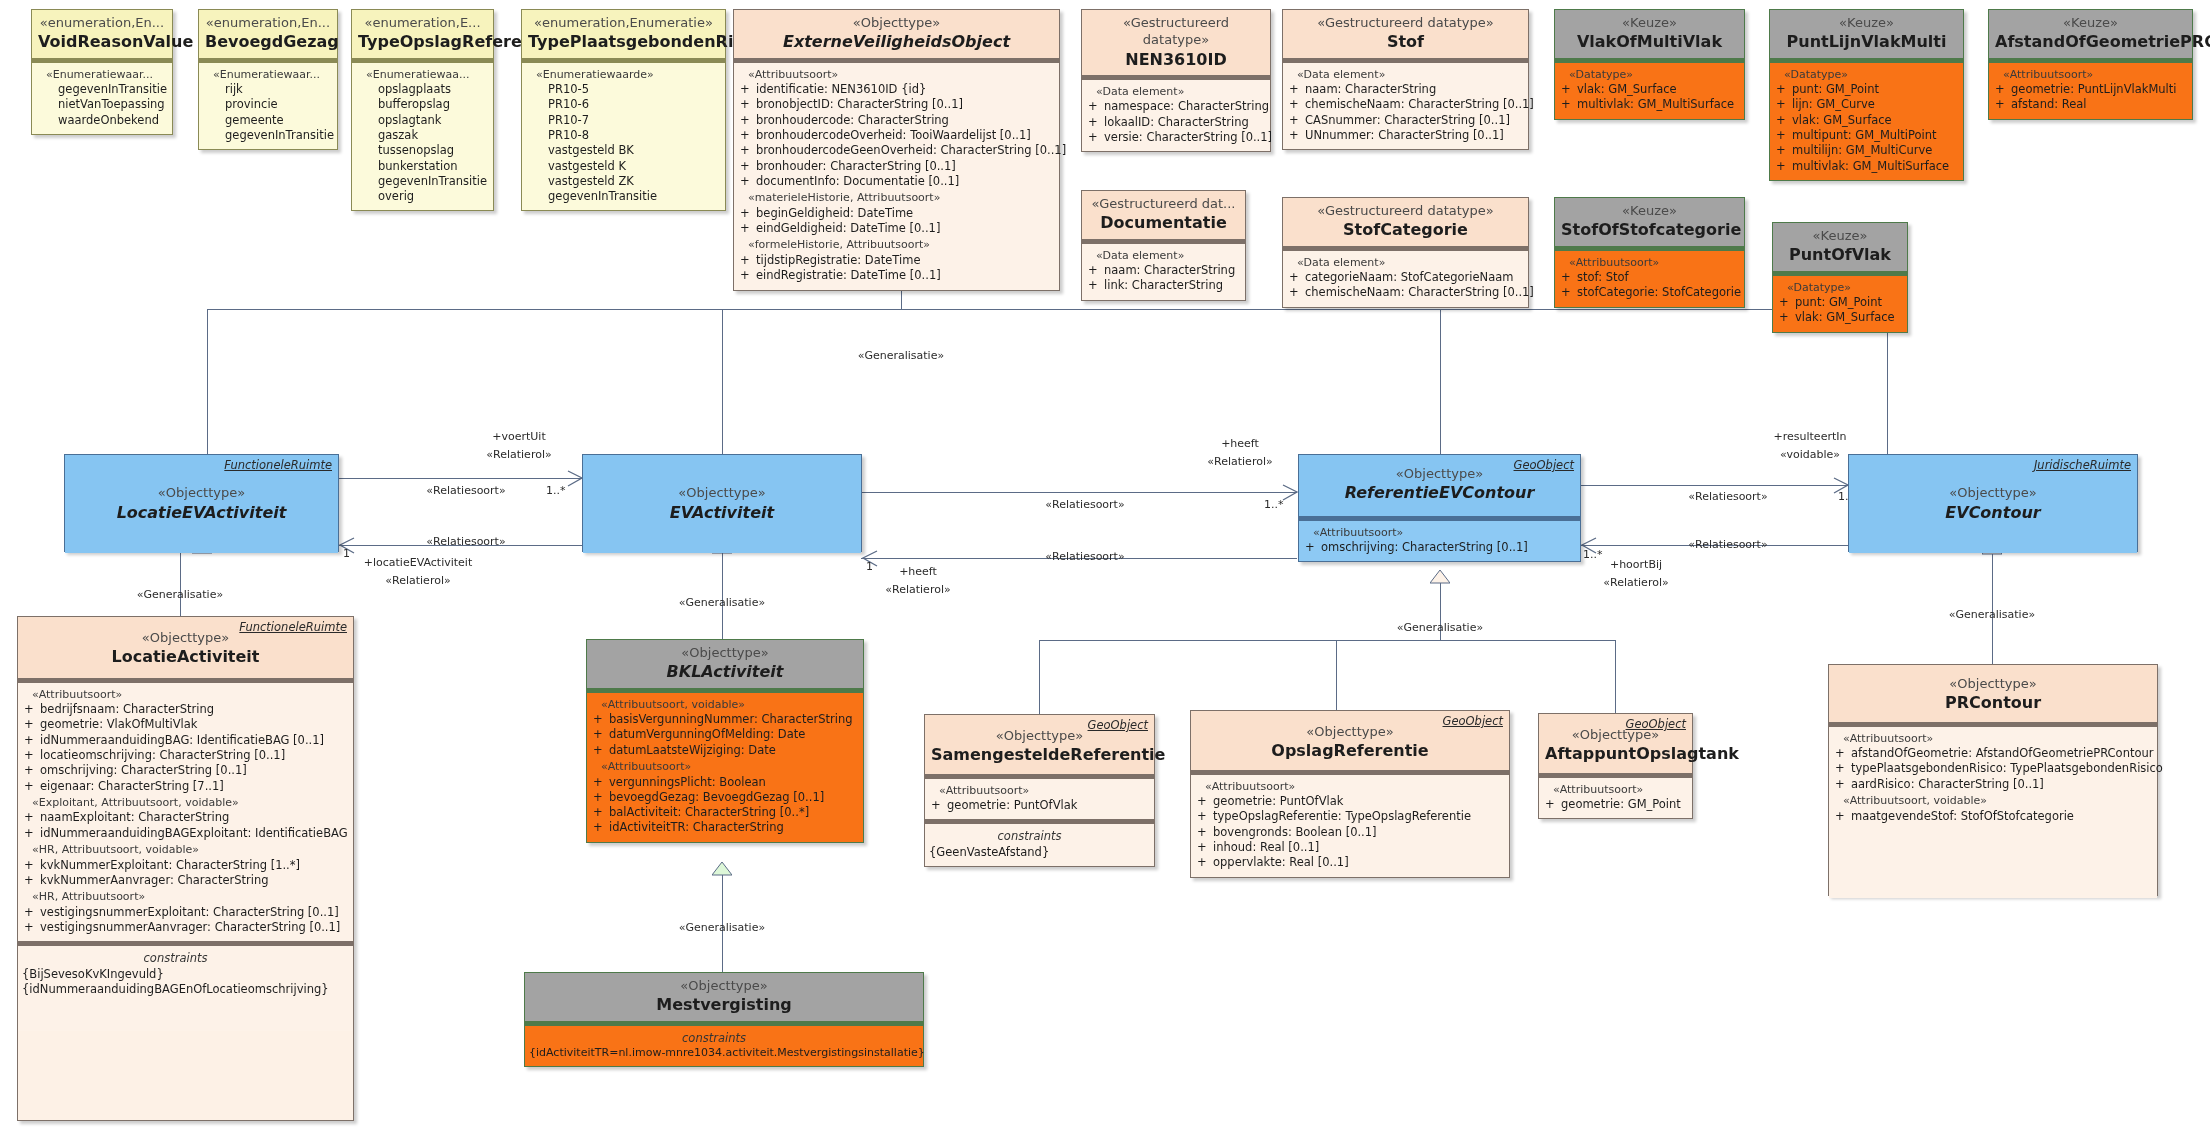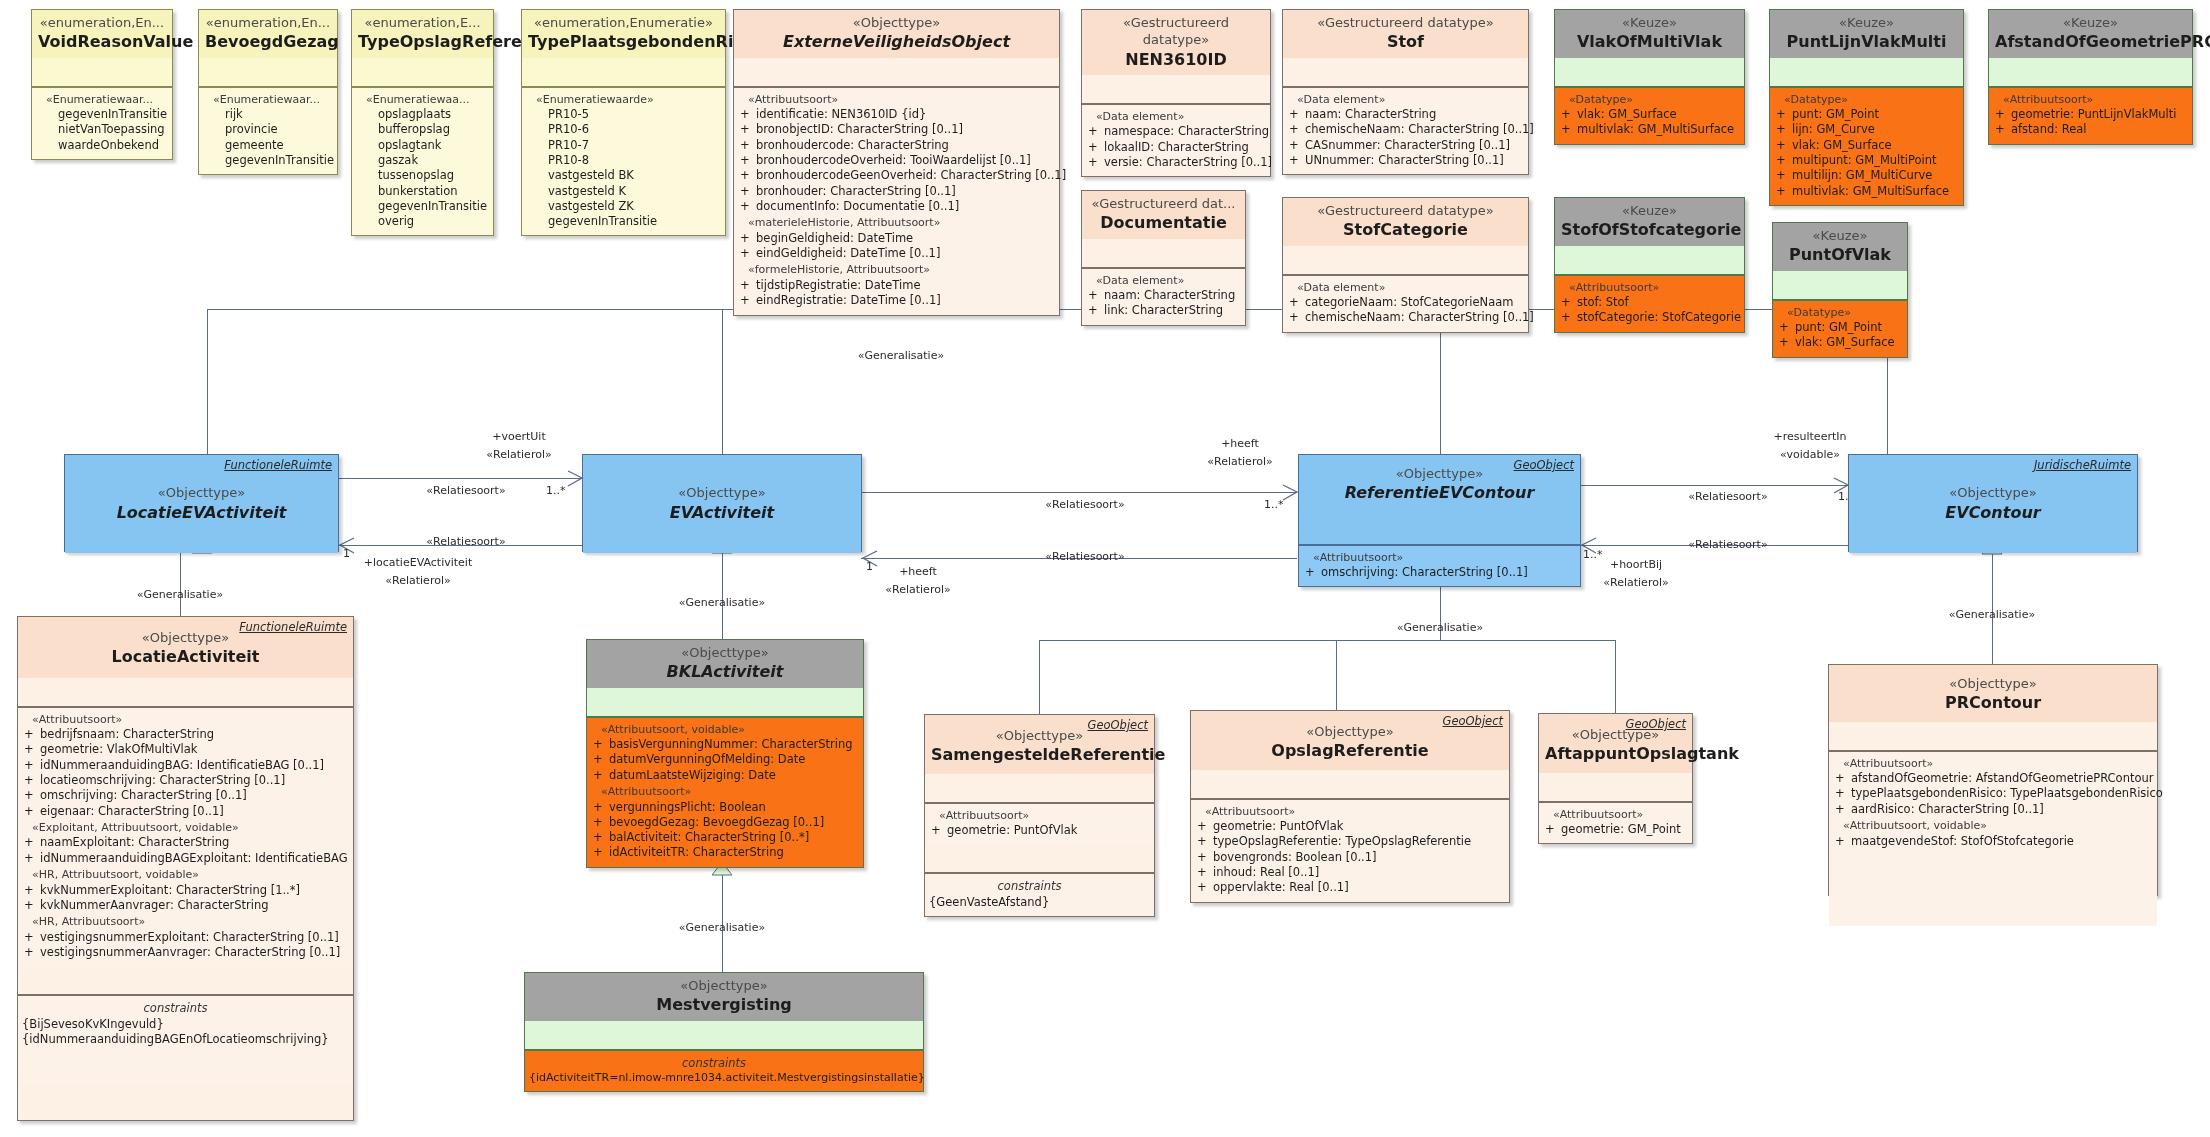"«Enumeratiewaar..." .uml .sec { border-top: 2px solid #f97316 -> 5px solid #f97316; margin-top: 28px -> none }
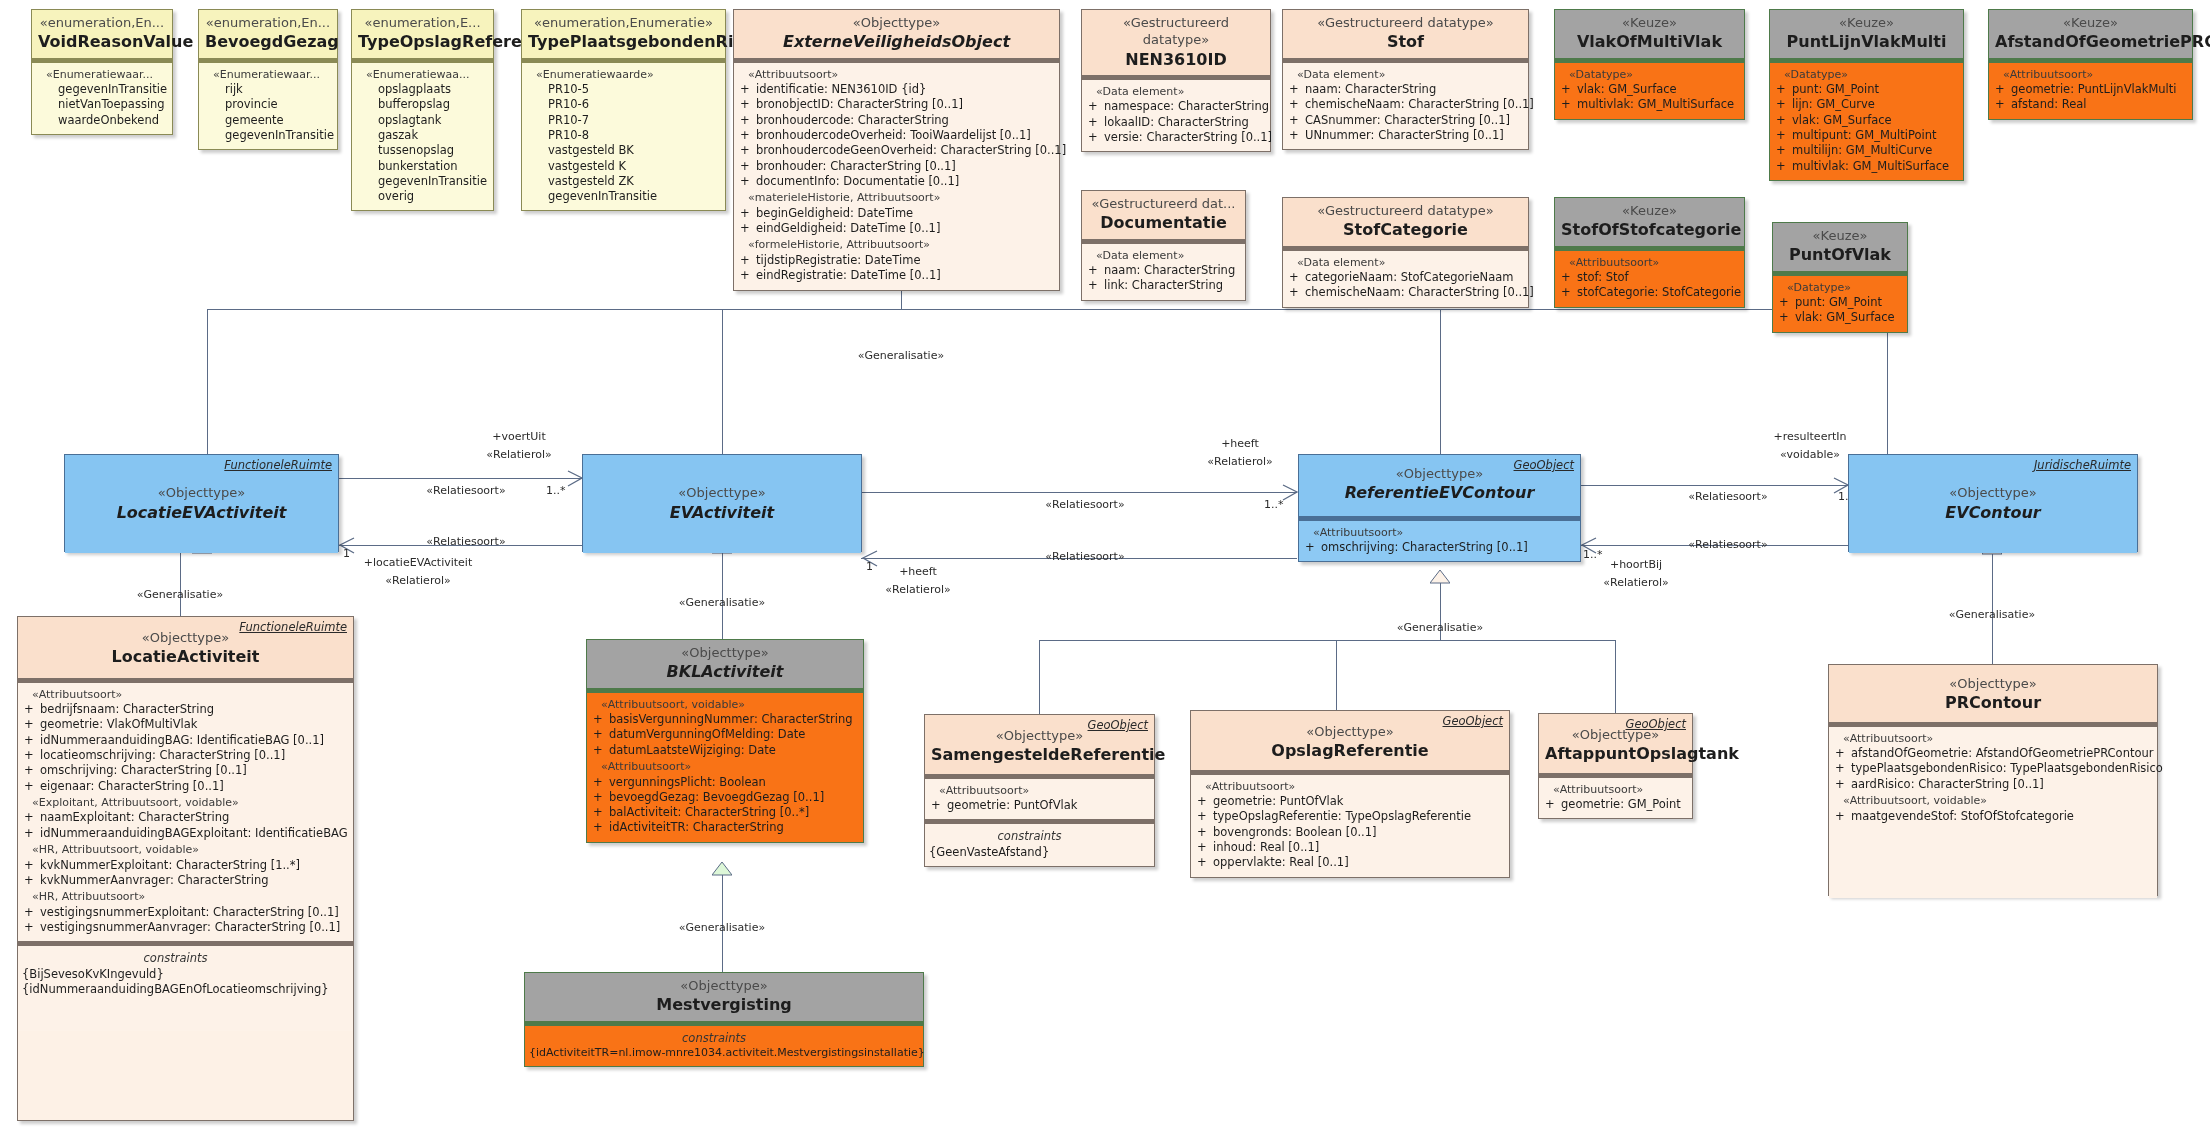"eigenaar: CharacterString [0..1]" span { text: 0..1 -> 7..1 }
